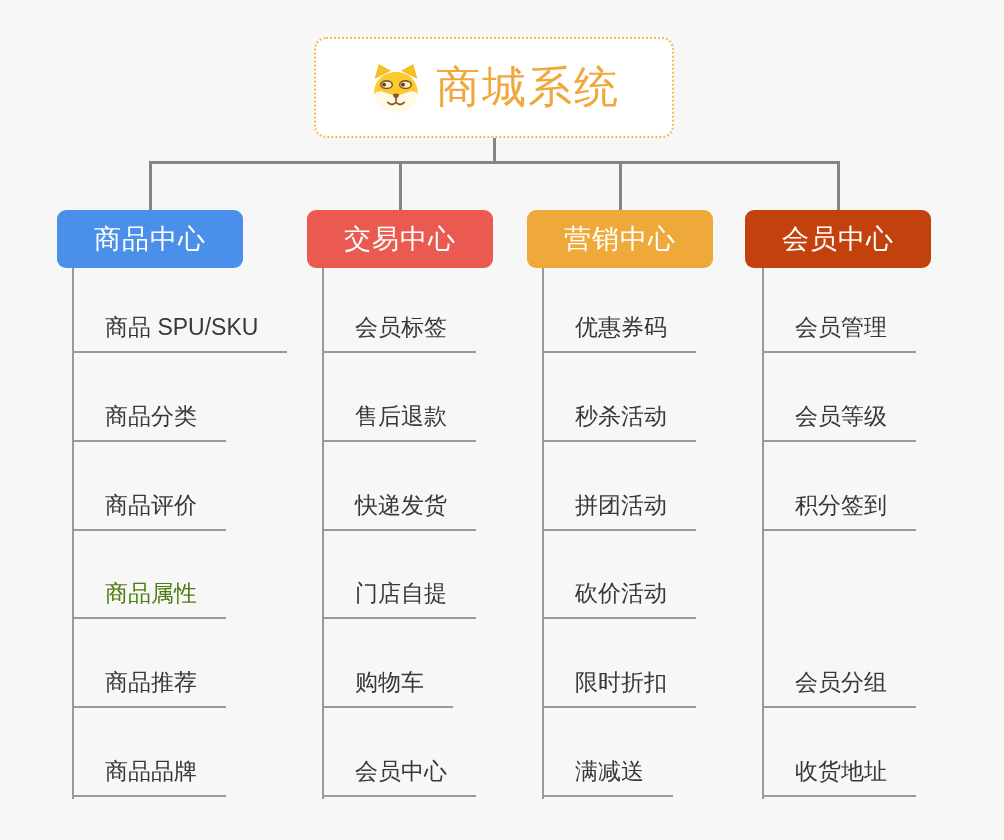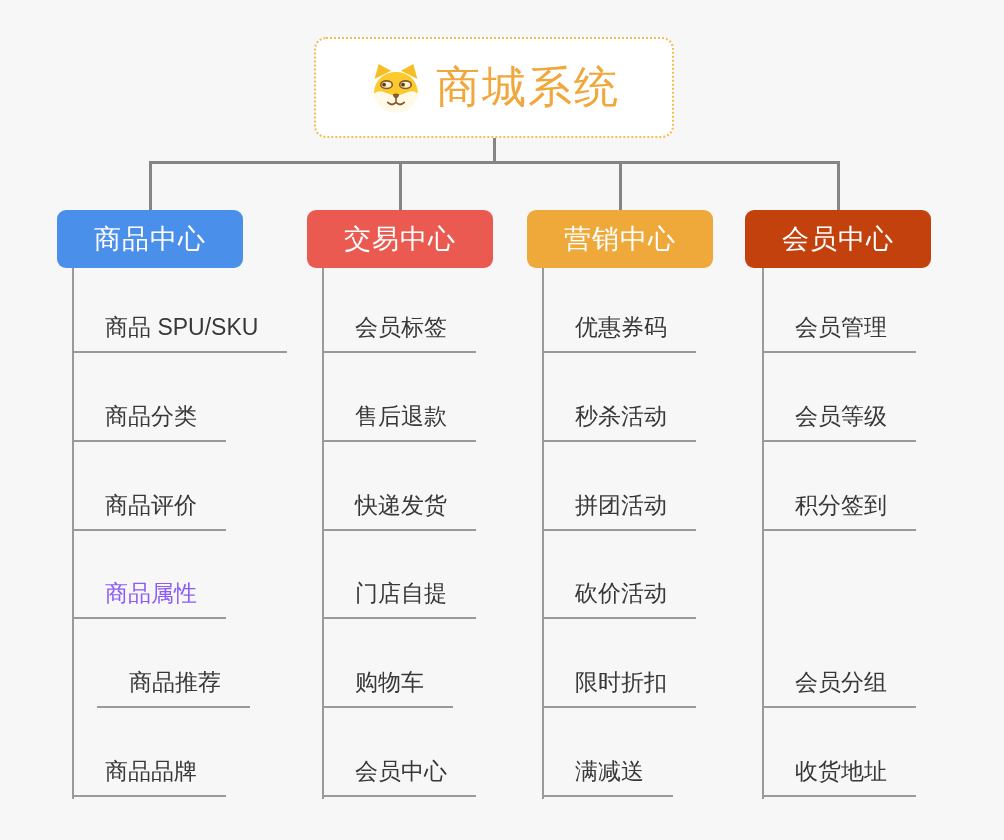"商品属性" div.item { color: #8b5cf6 -> #4d7c0f }
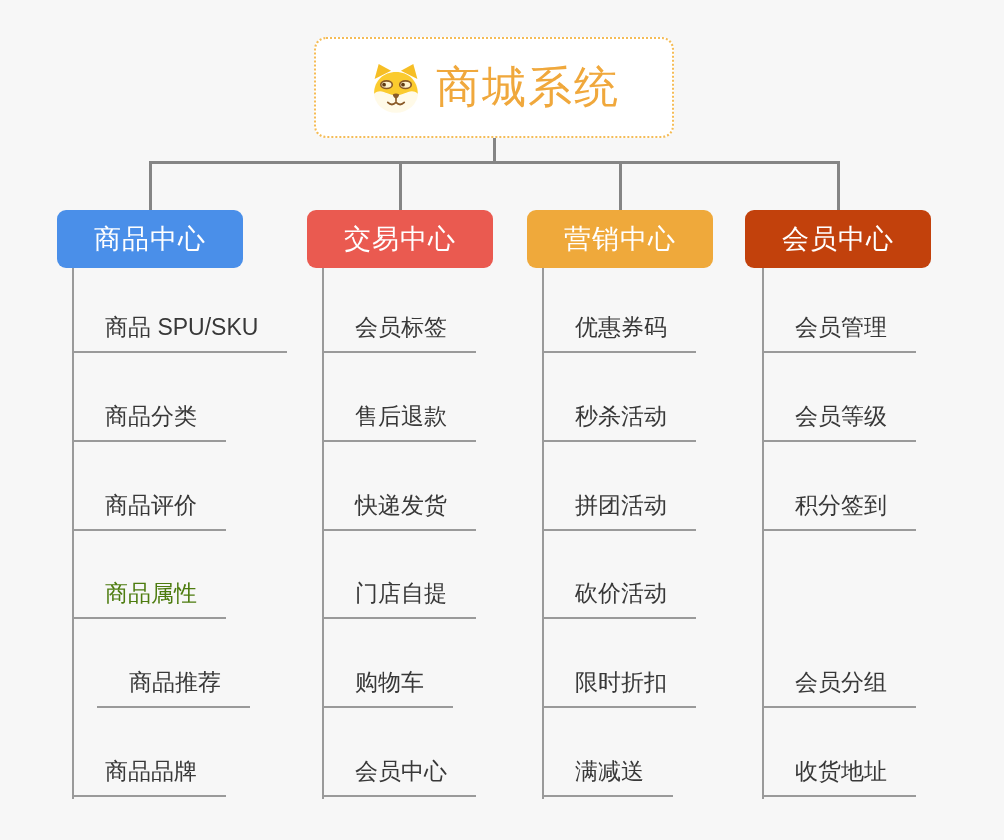"商品推荐" div.item { margin-left: 24px -> none }
